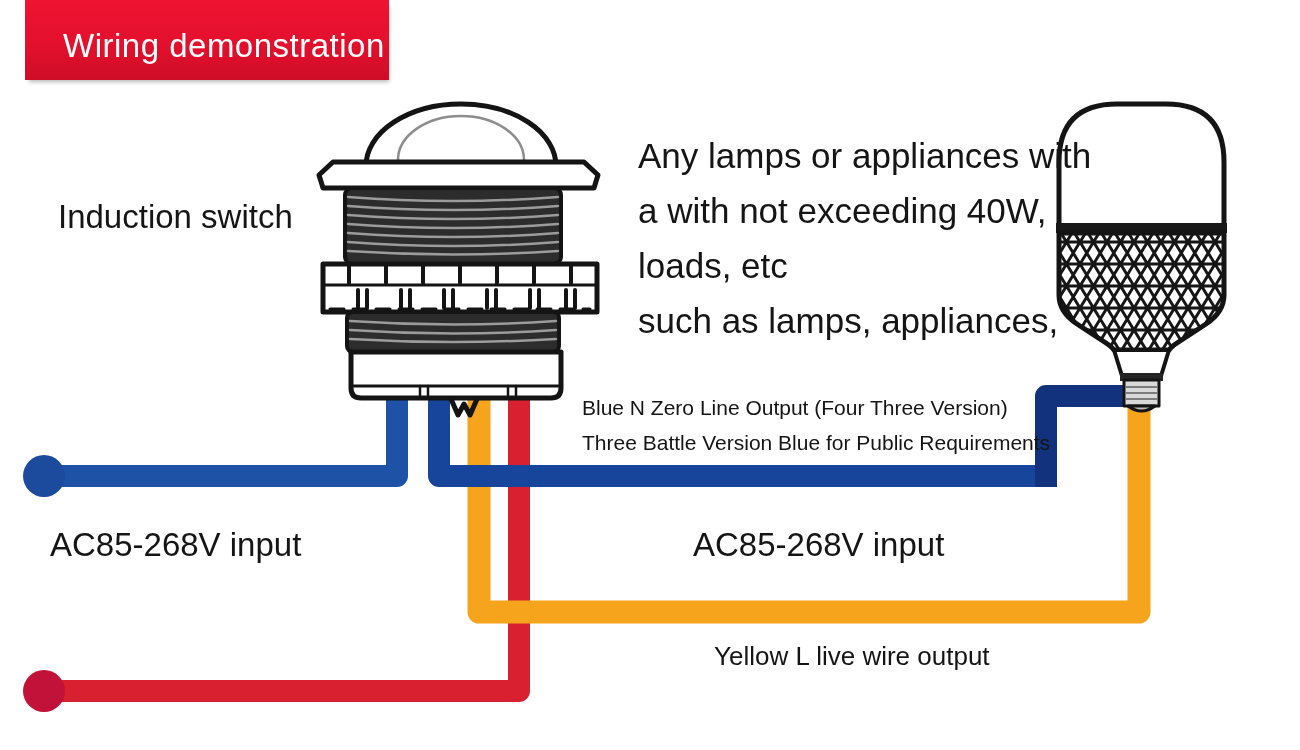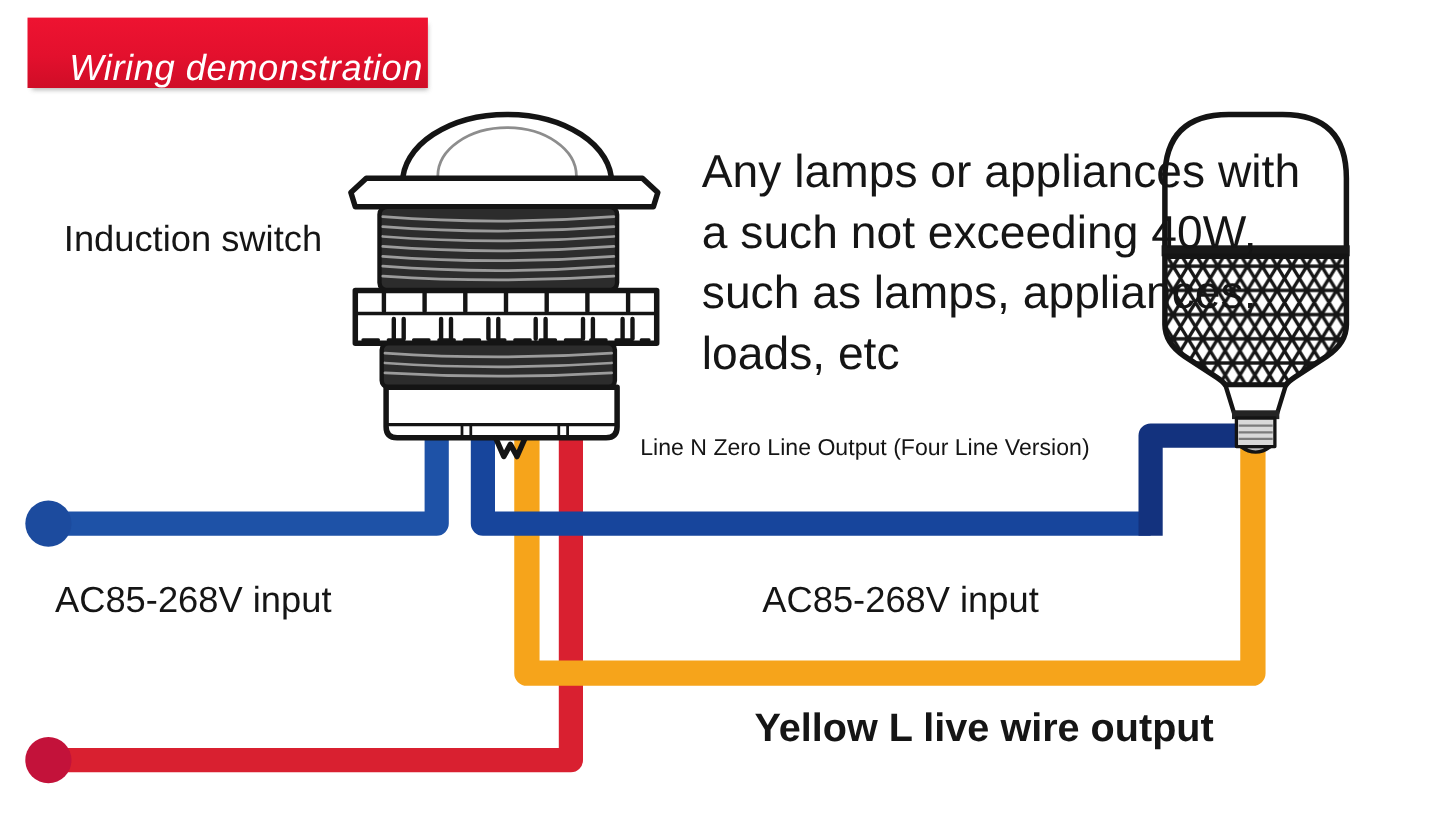"Wiring demonstration" .banner { font-style: italic -> none; height: 64px -> 80px; top: 16px -> 0 }
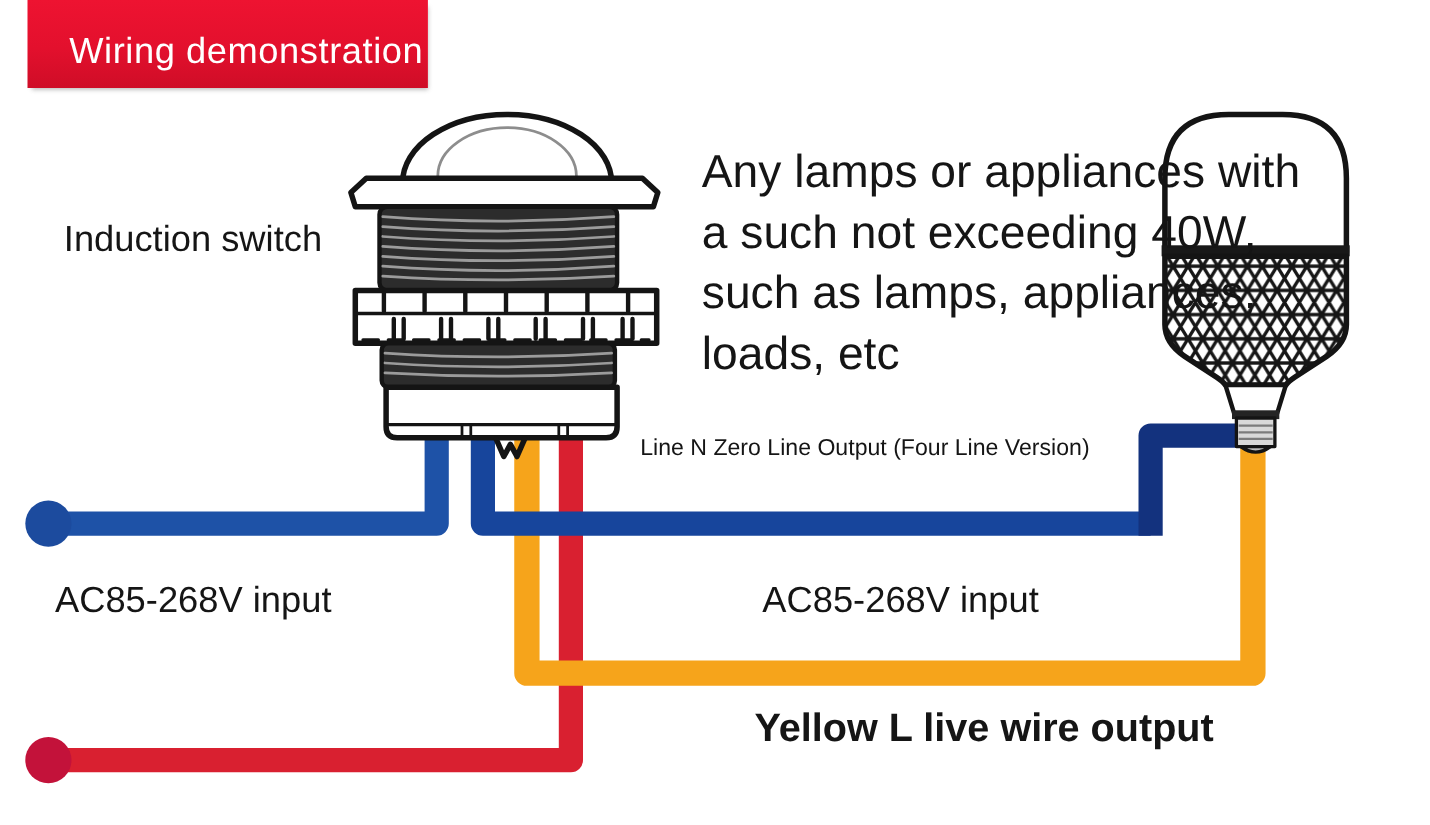"Any lamps or appliances with" .note { font-size: 42px -> 35px }
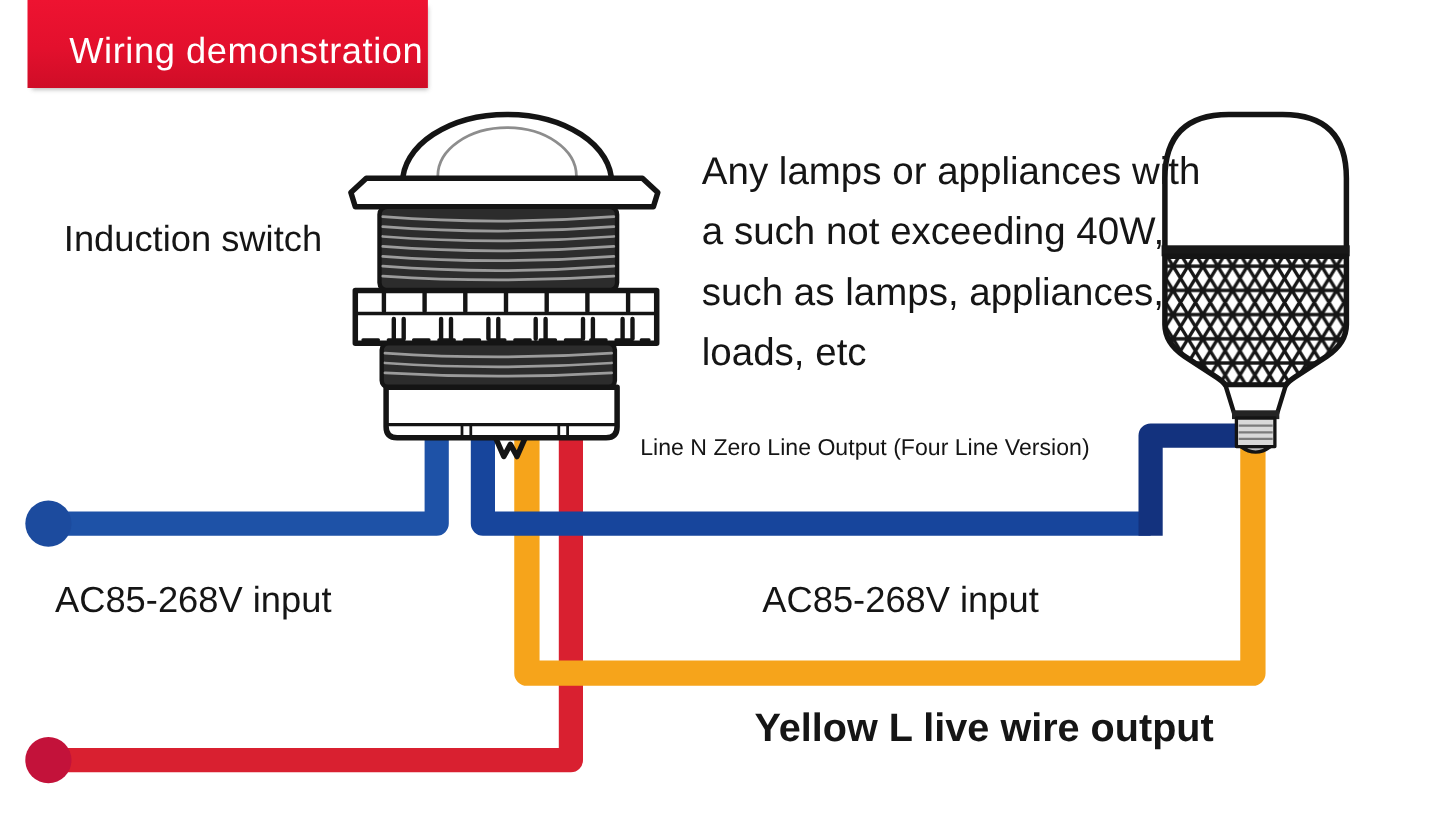"a such not exceeding 40W," span { text: such -> with }
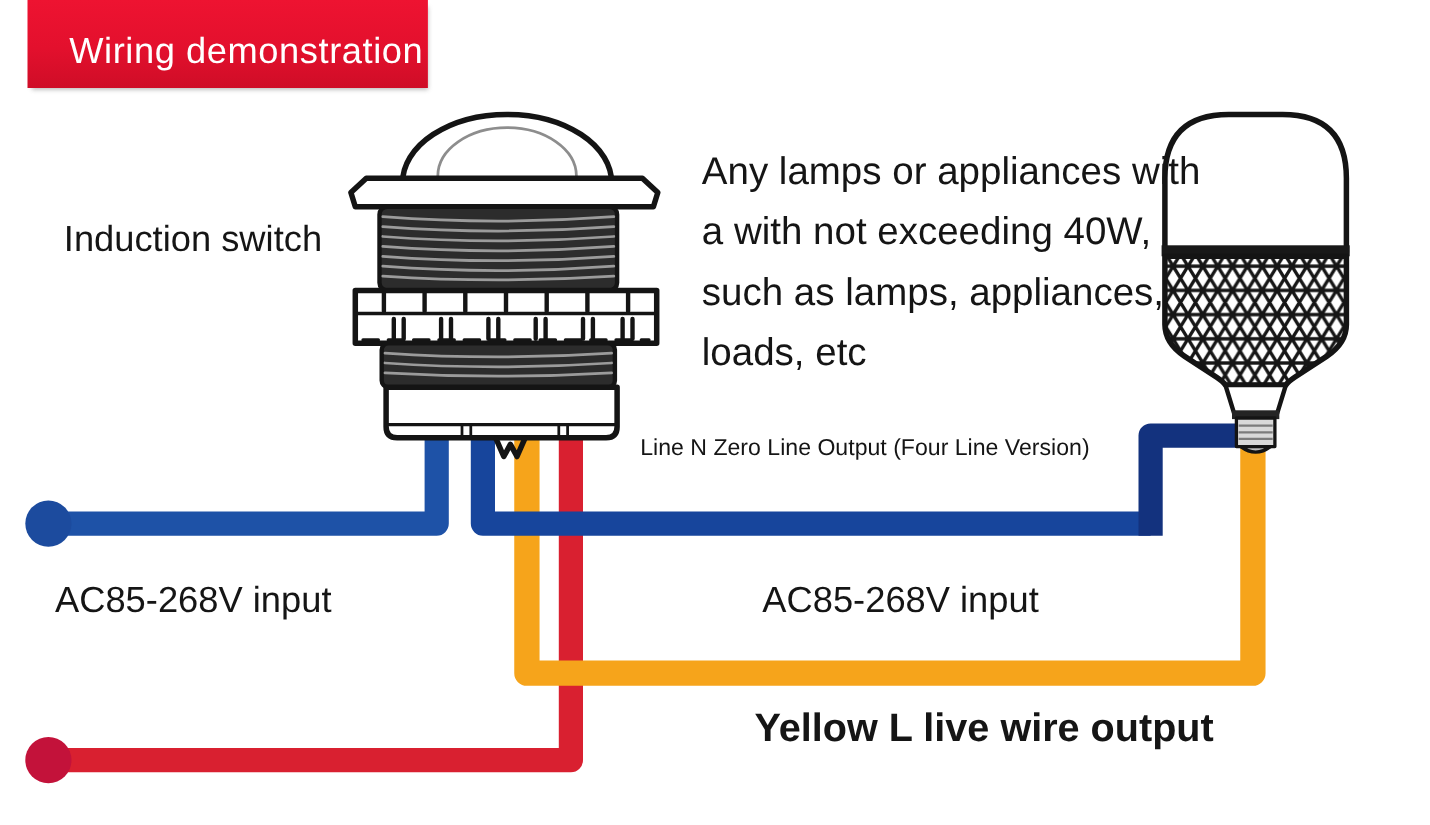"such as lamps, appliances," span { order: before "loads, etc" -> after "loads, etc" }
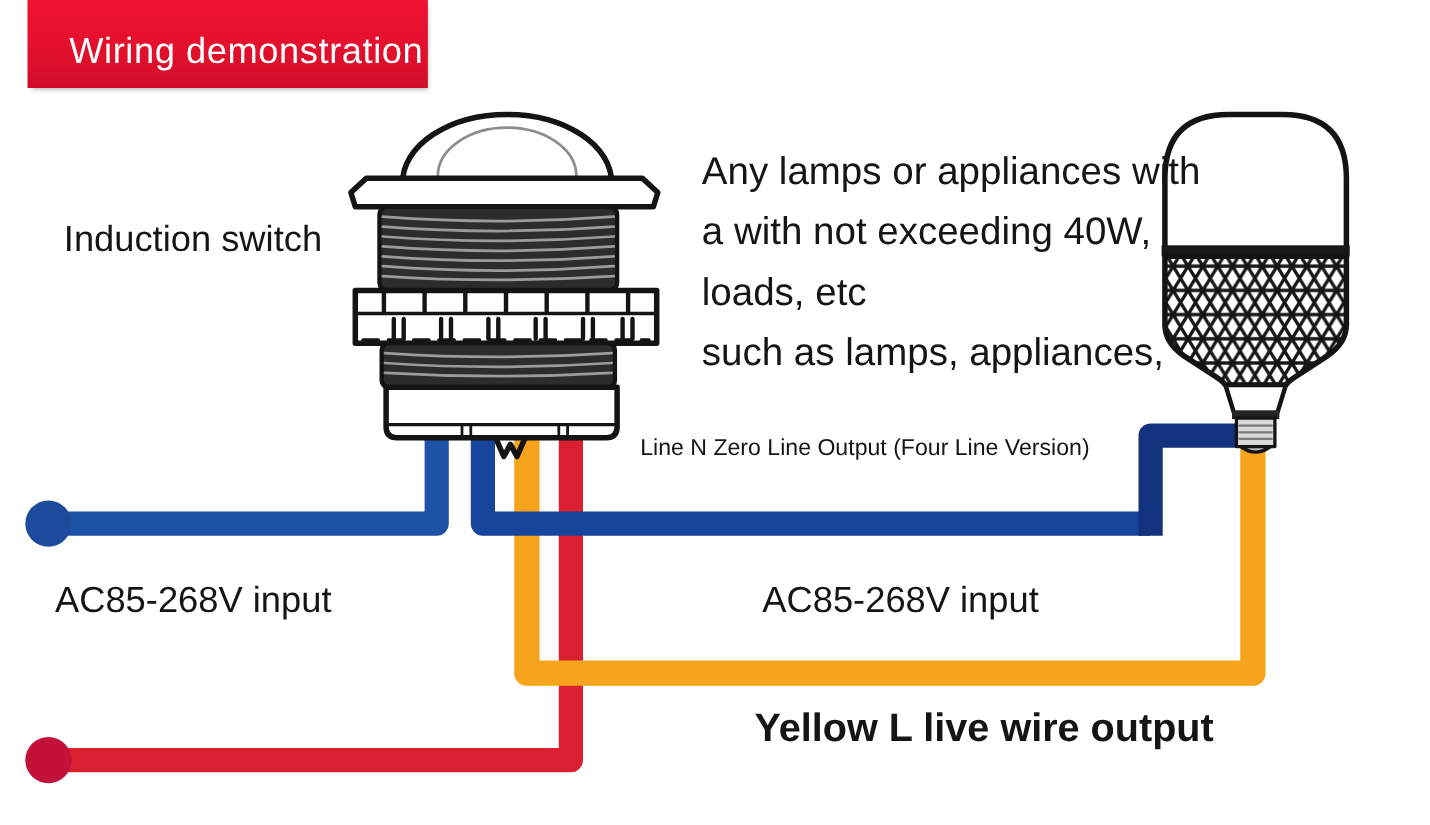"Line N Zero Line Output" span { text: Line N Zero Line Output (Four Line -> Blue N Zero Line Output (Four Three }
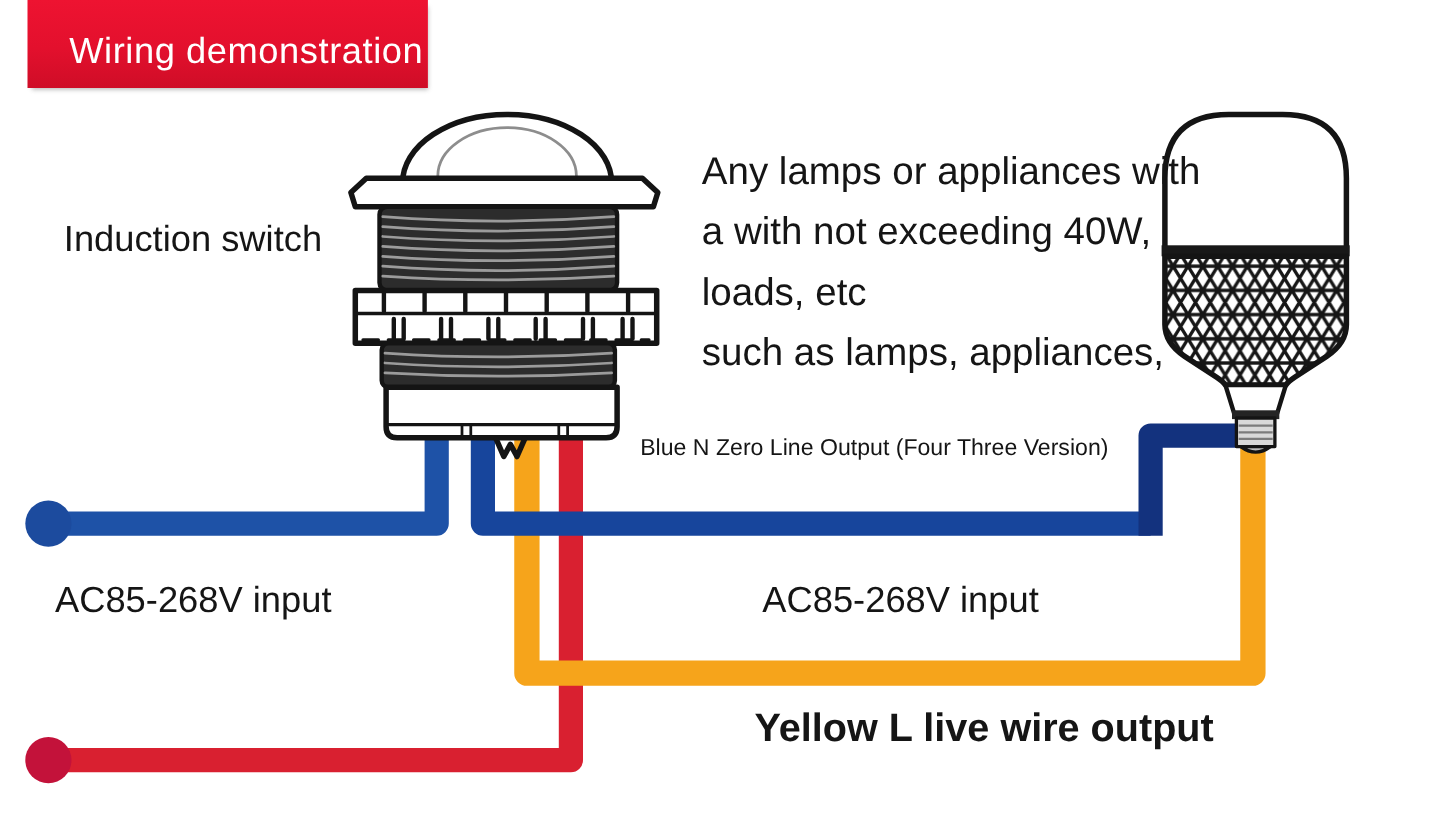"Three Battle Version Blue for" span { html: none -> <span>Three Battle Version Blue for Public Requirements</span> }
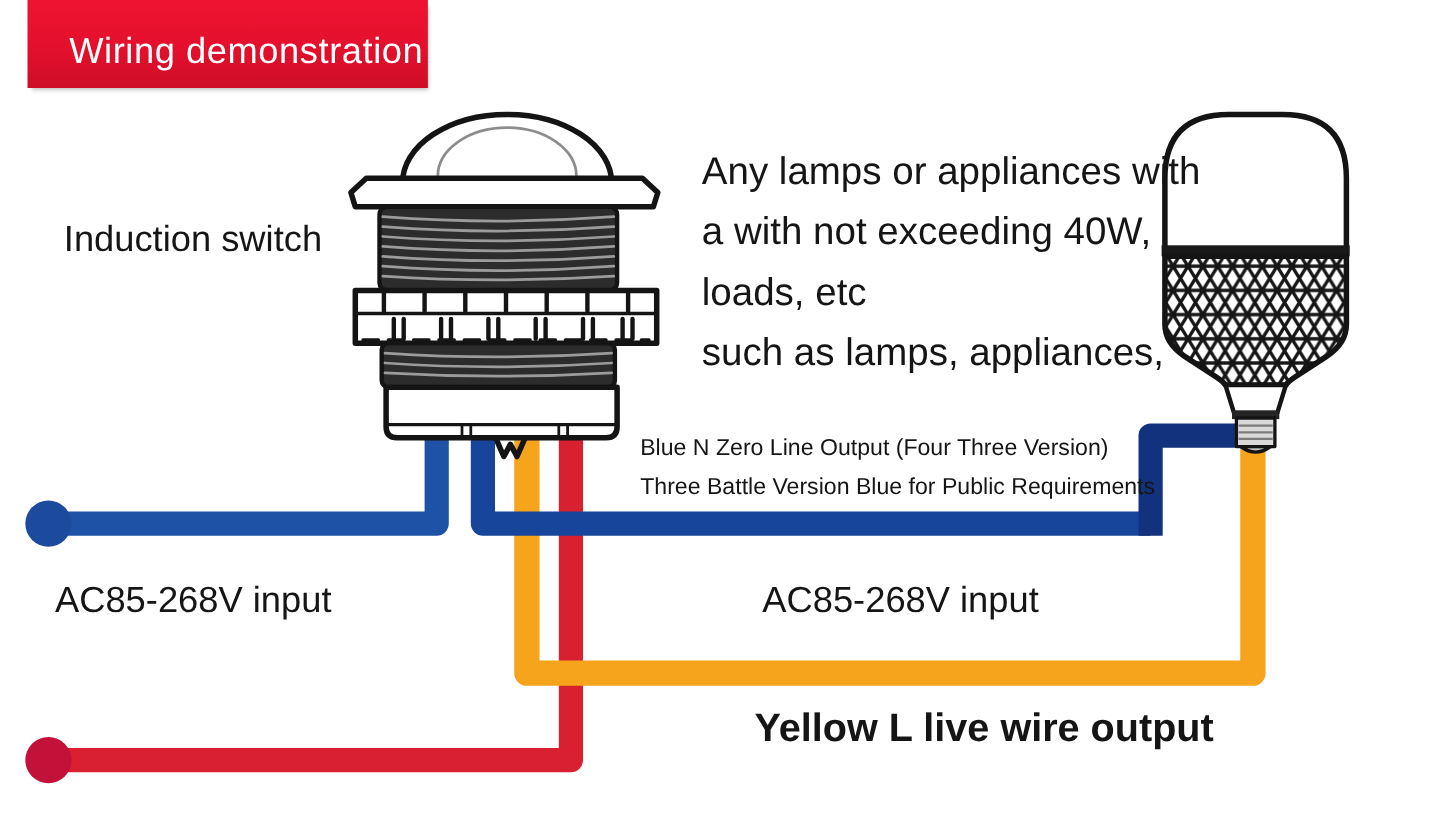"Yellow L live wire output" .lbl-yellow-out { font-size: 36px -> 26px; font-weight: bold -> none; left: 686px -> 714px }
